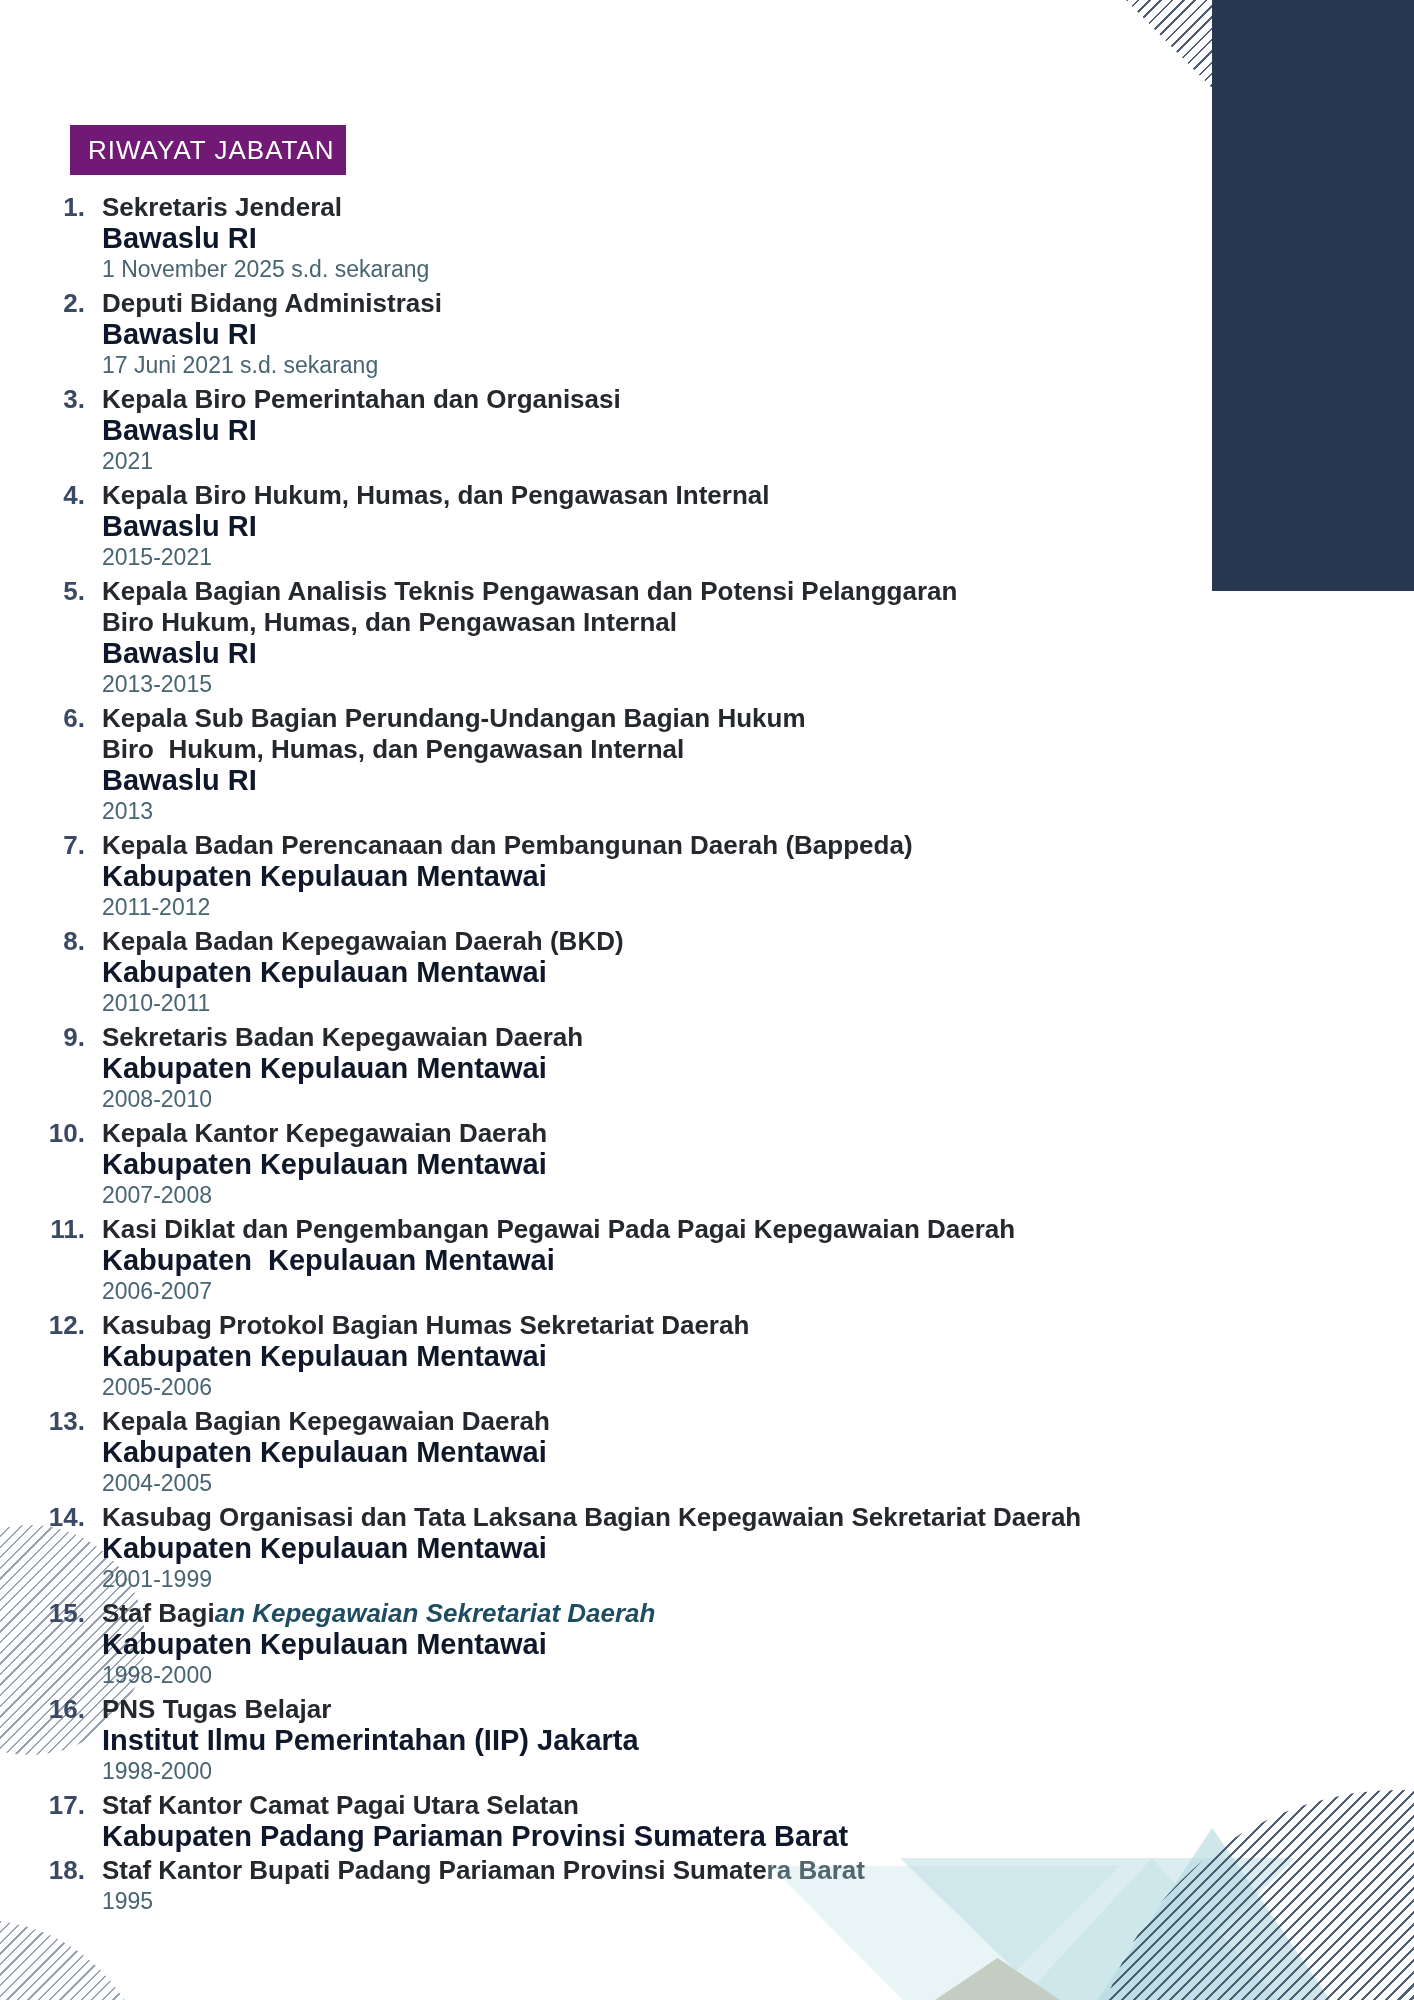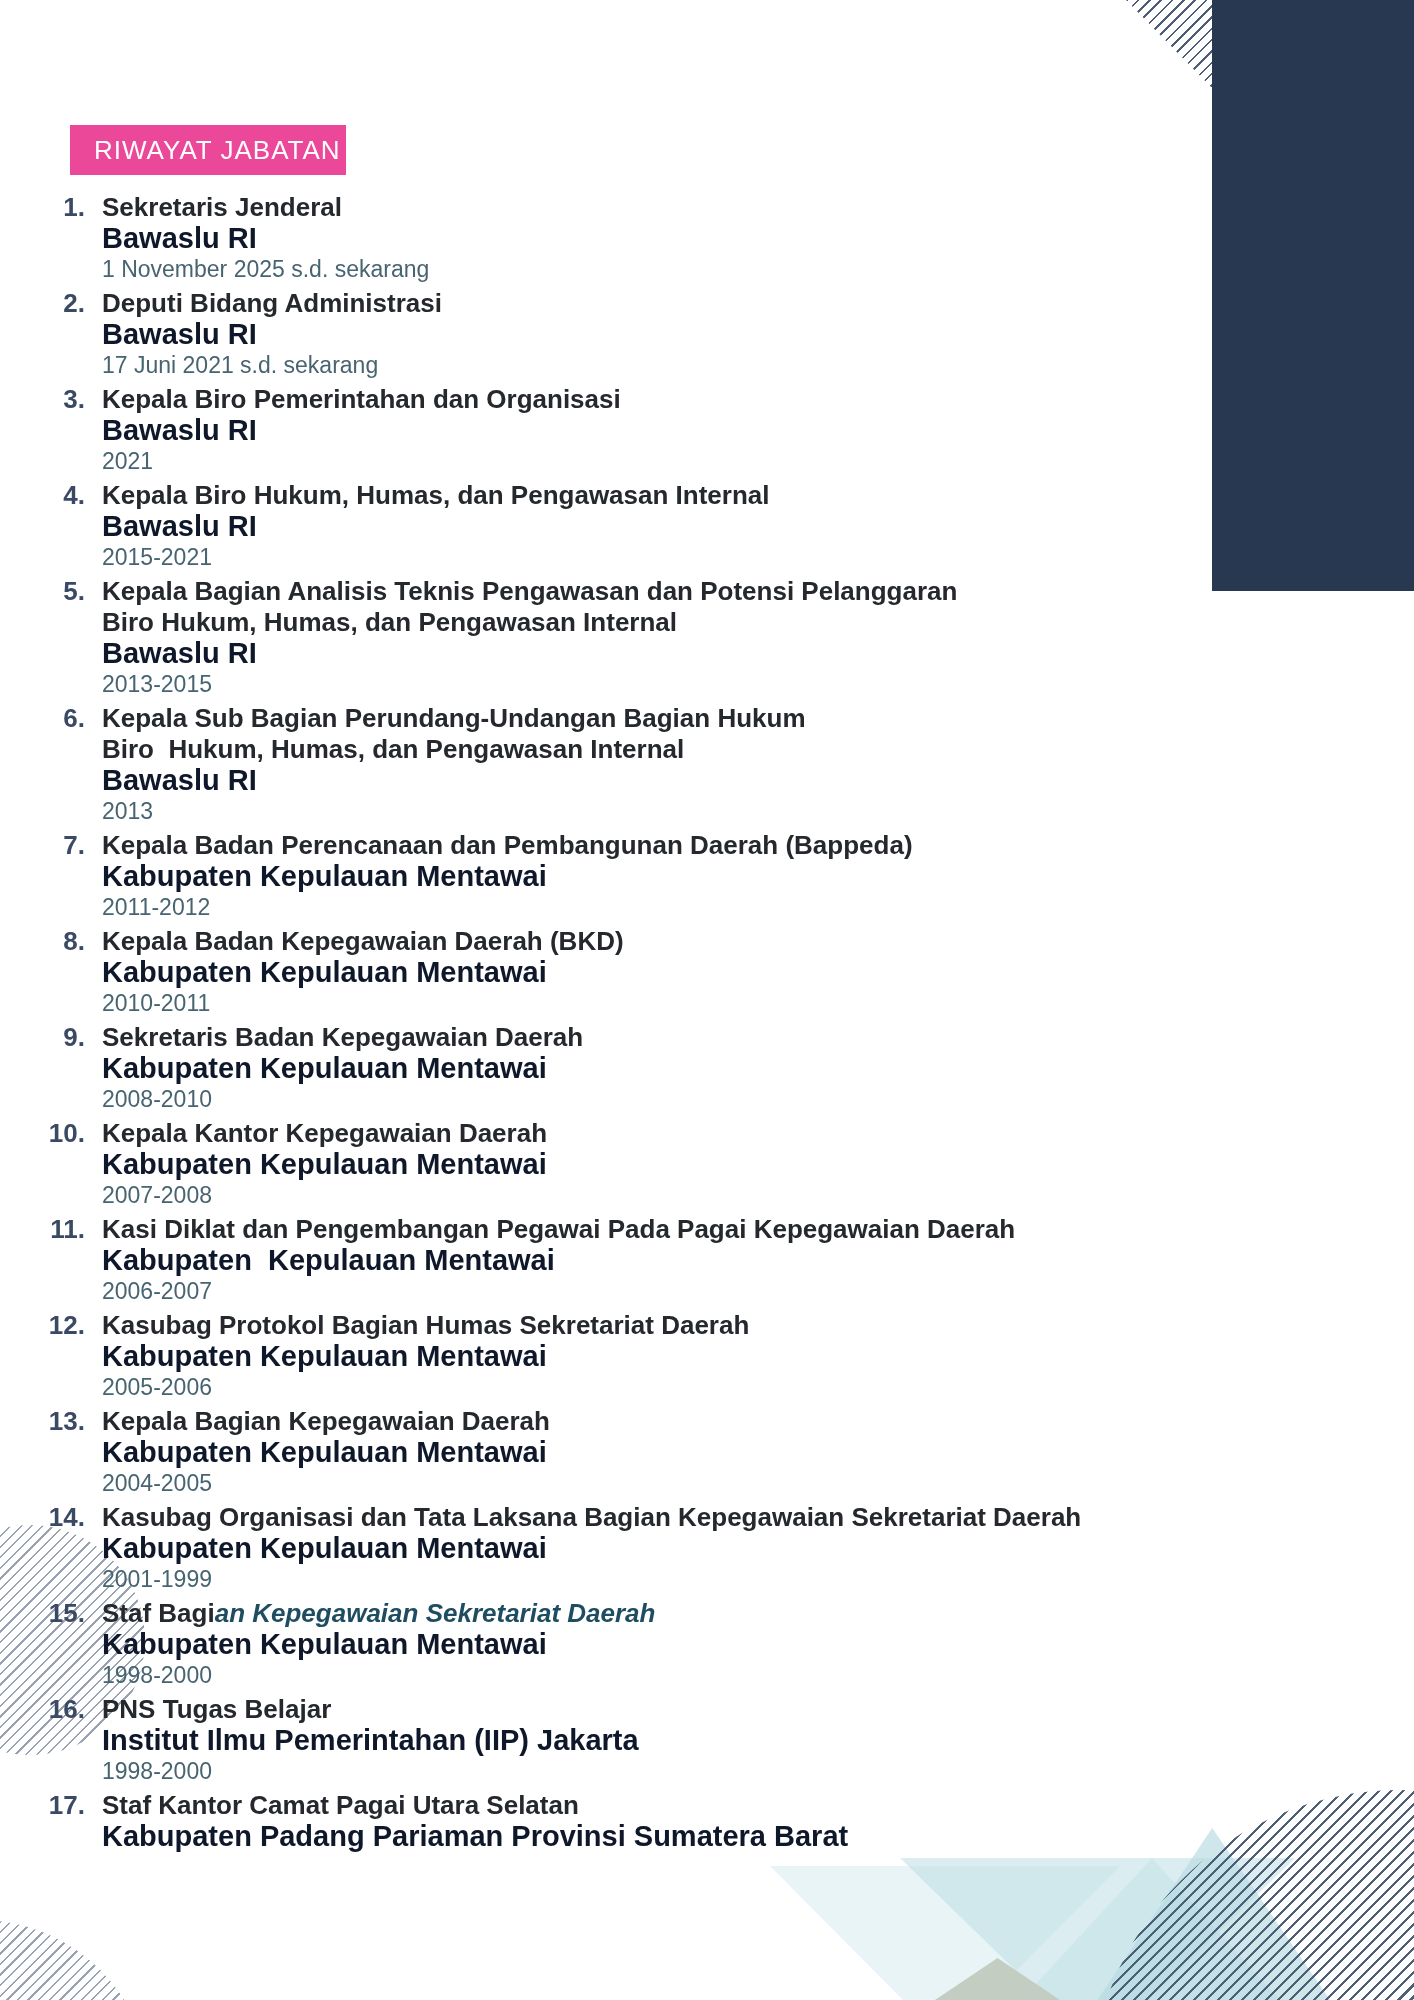"RIWAYAT JABATAN" .header-box { background: #ec4899 -> #701a75; padding-left: 24px -> 18px }
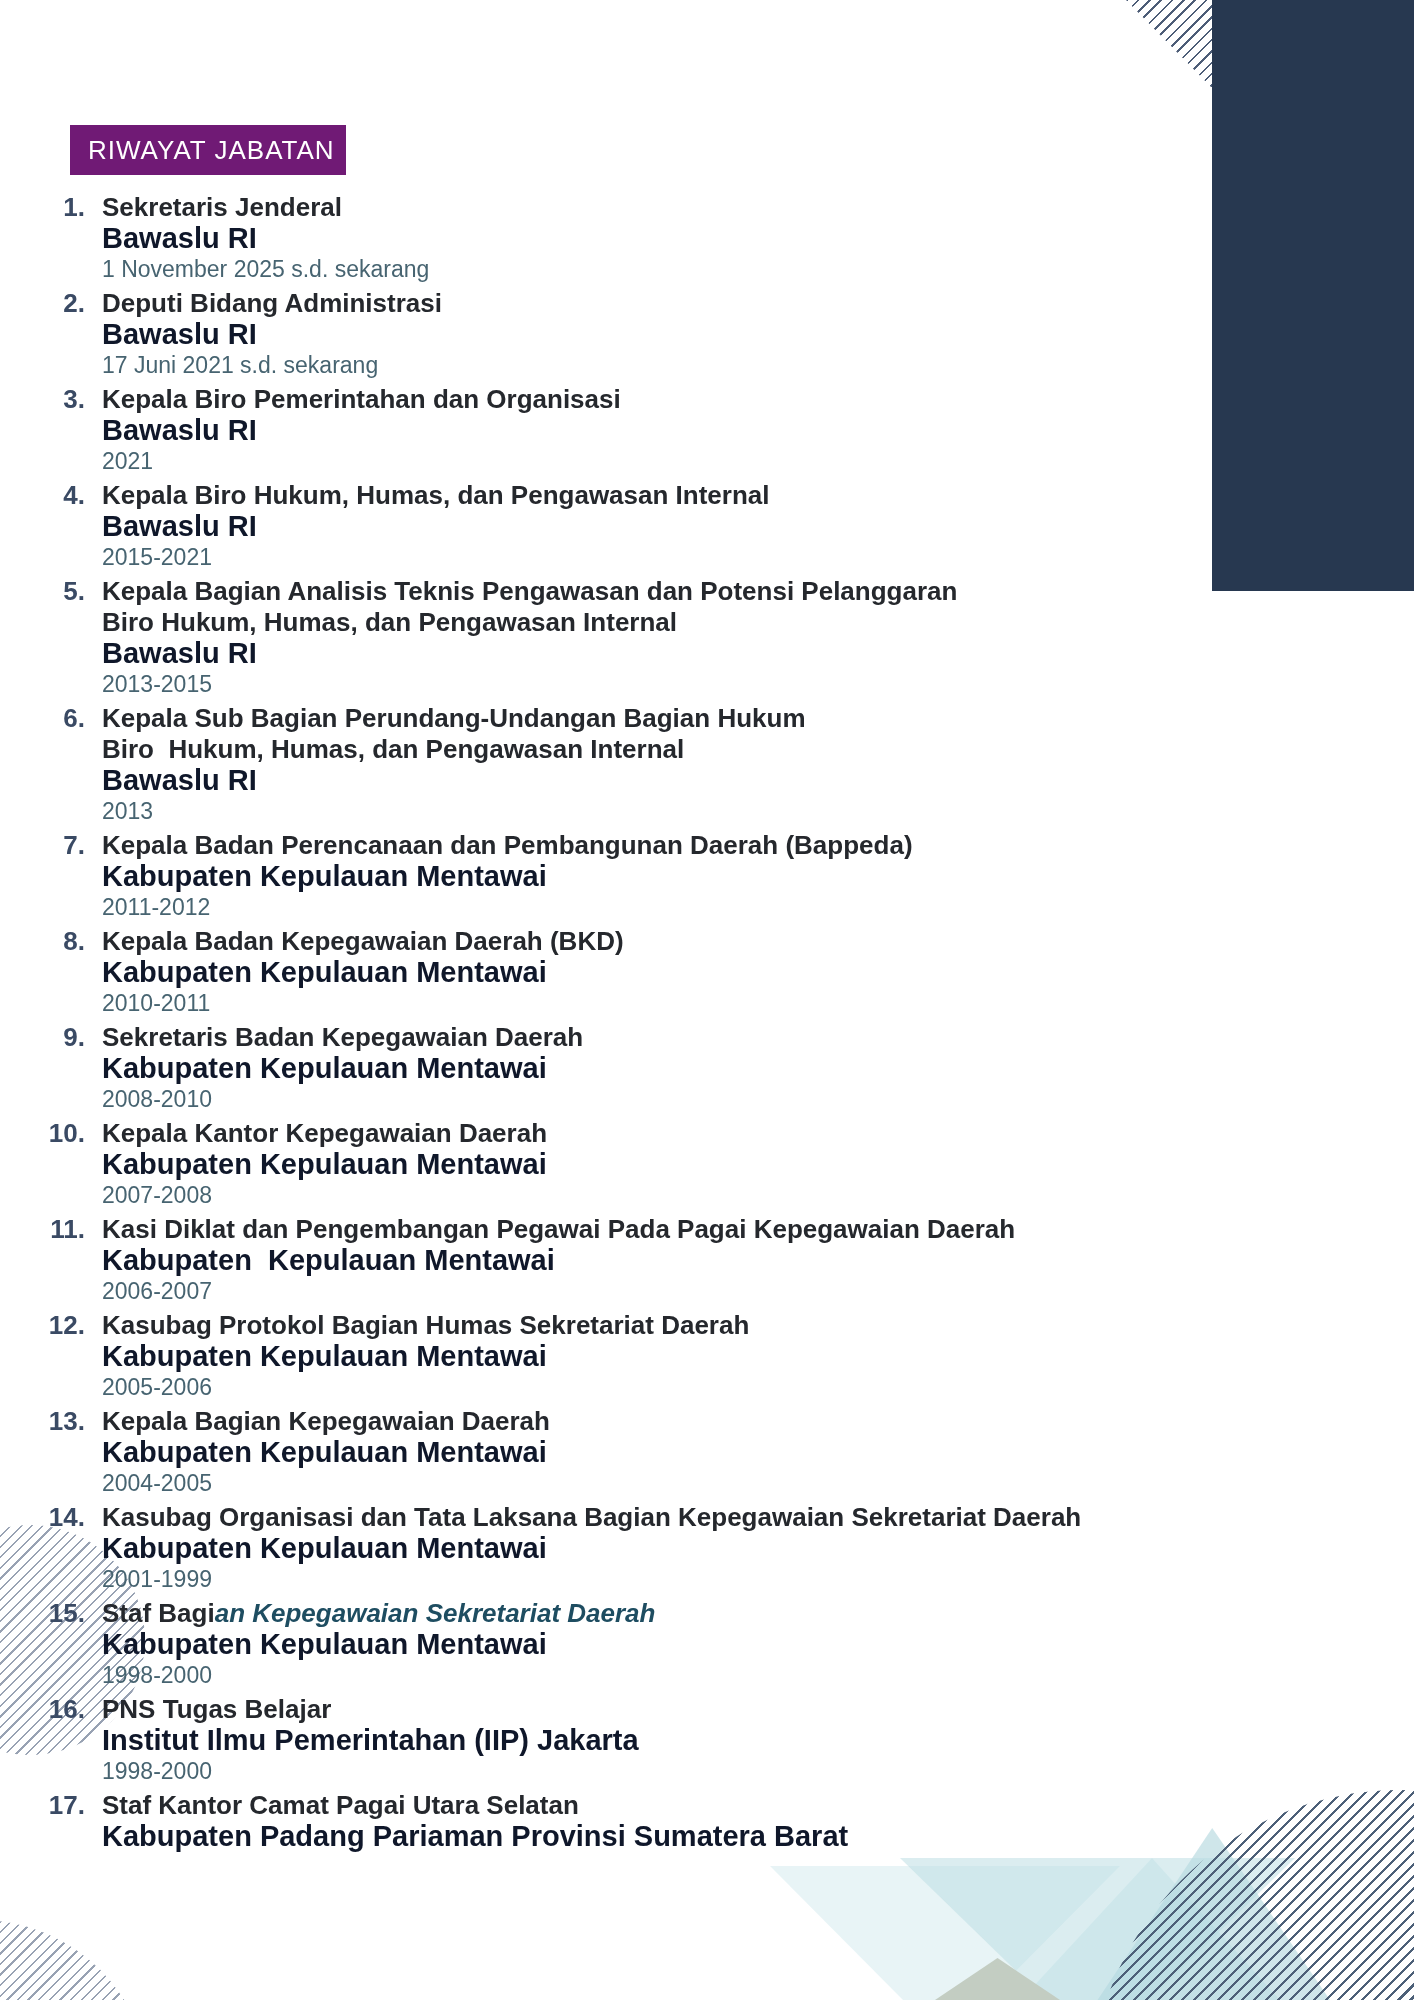"18." li.item { html: none -> <li> <span>18.</span> <div> <div> <div><span>Staf Kantor Bupati Padang Pariaman Provinsi Sumate</span><span>ra Barat</span></div> </div> <div>1995</div> </div> </li> }
